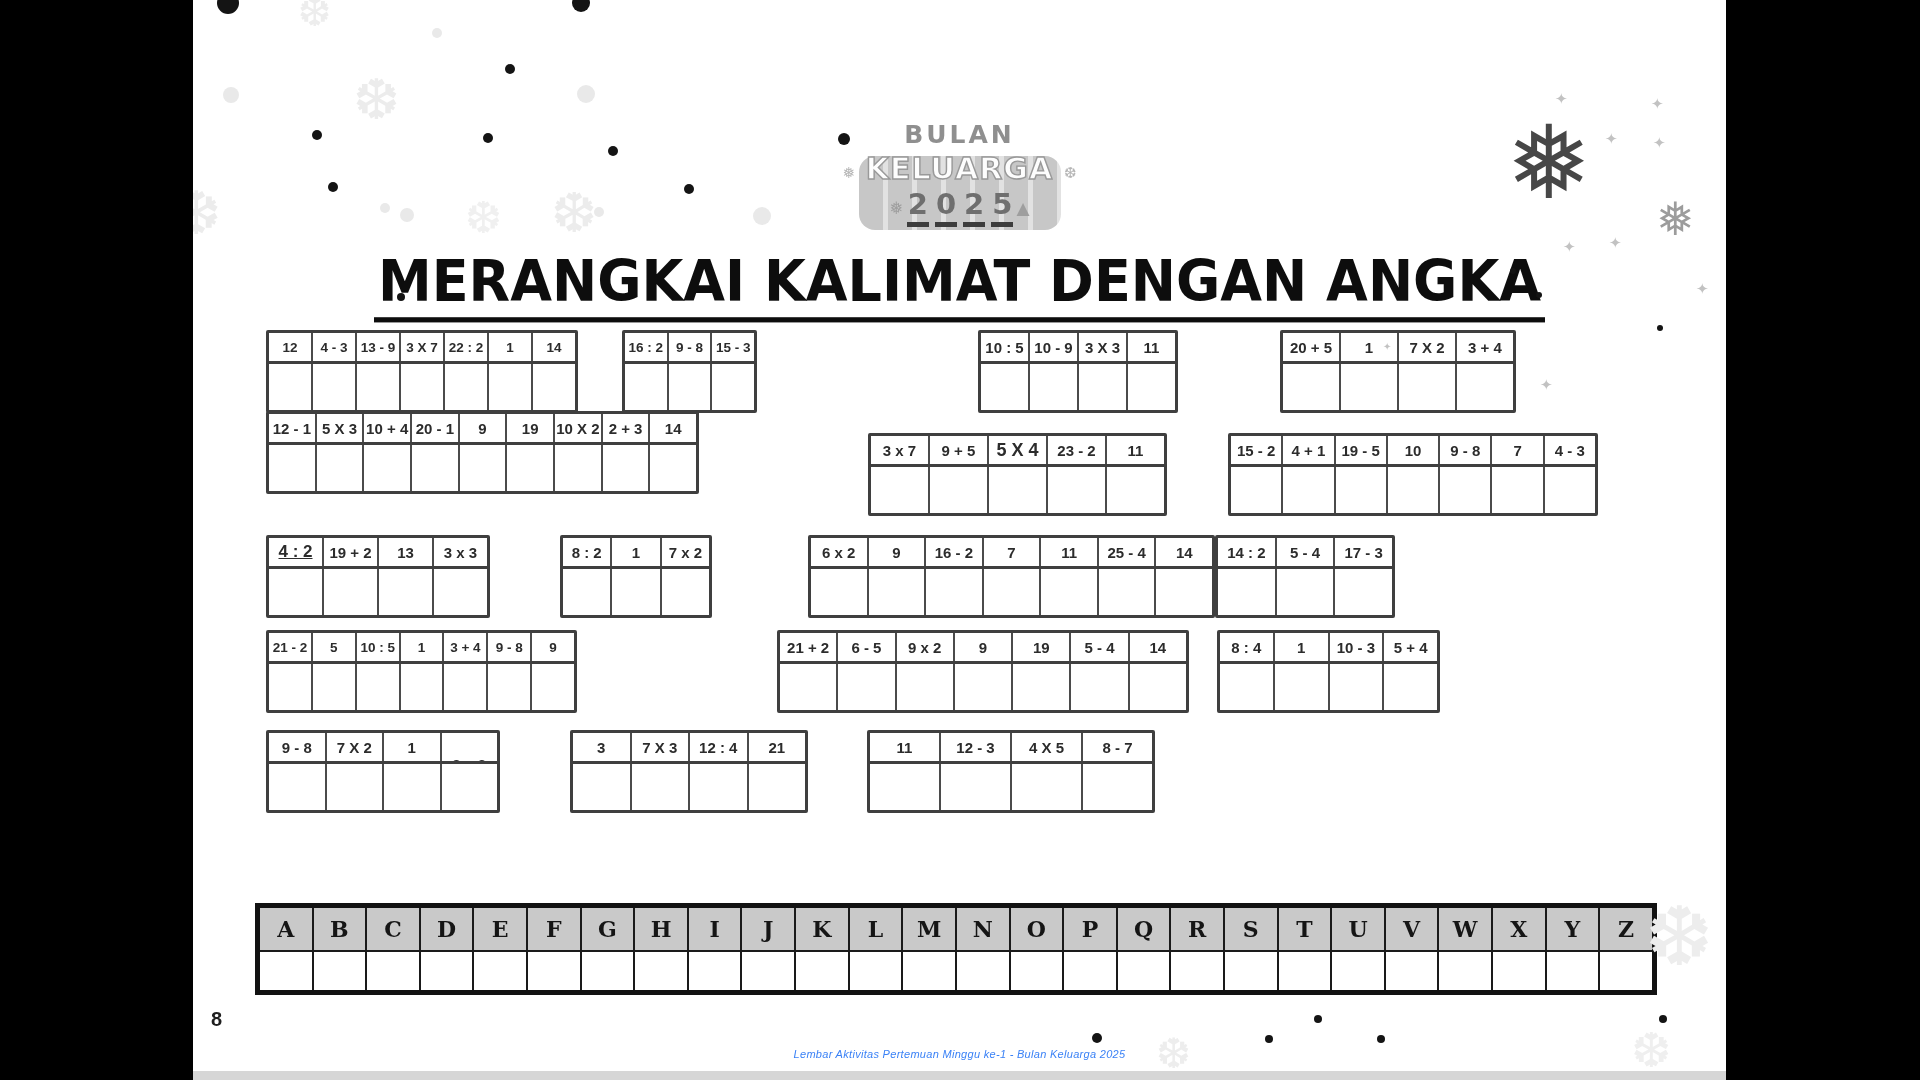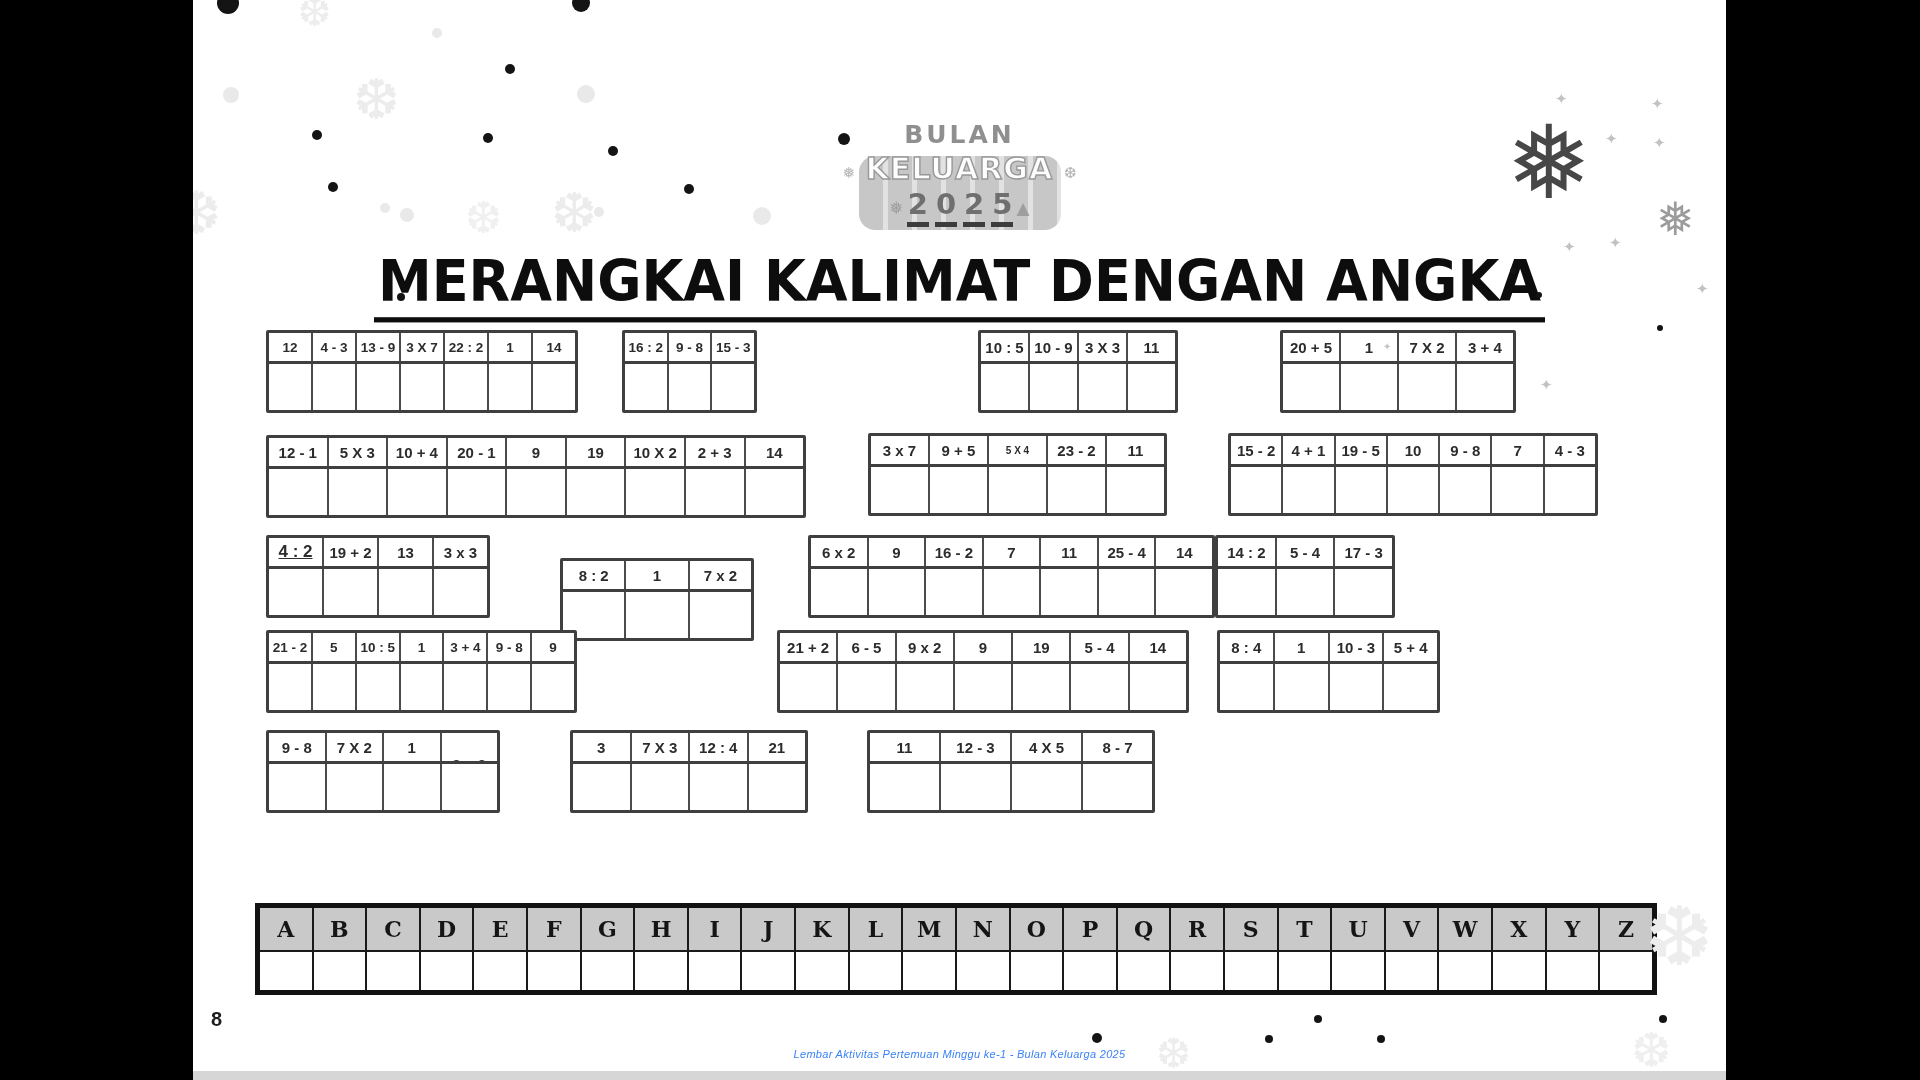"12 - 1" div.pgroup { top: 435px -> 411px; width: 540px -> 433px }
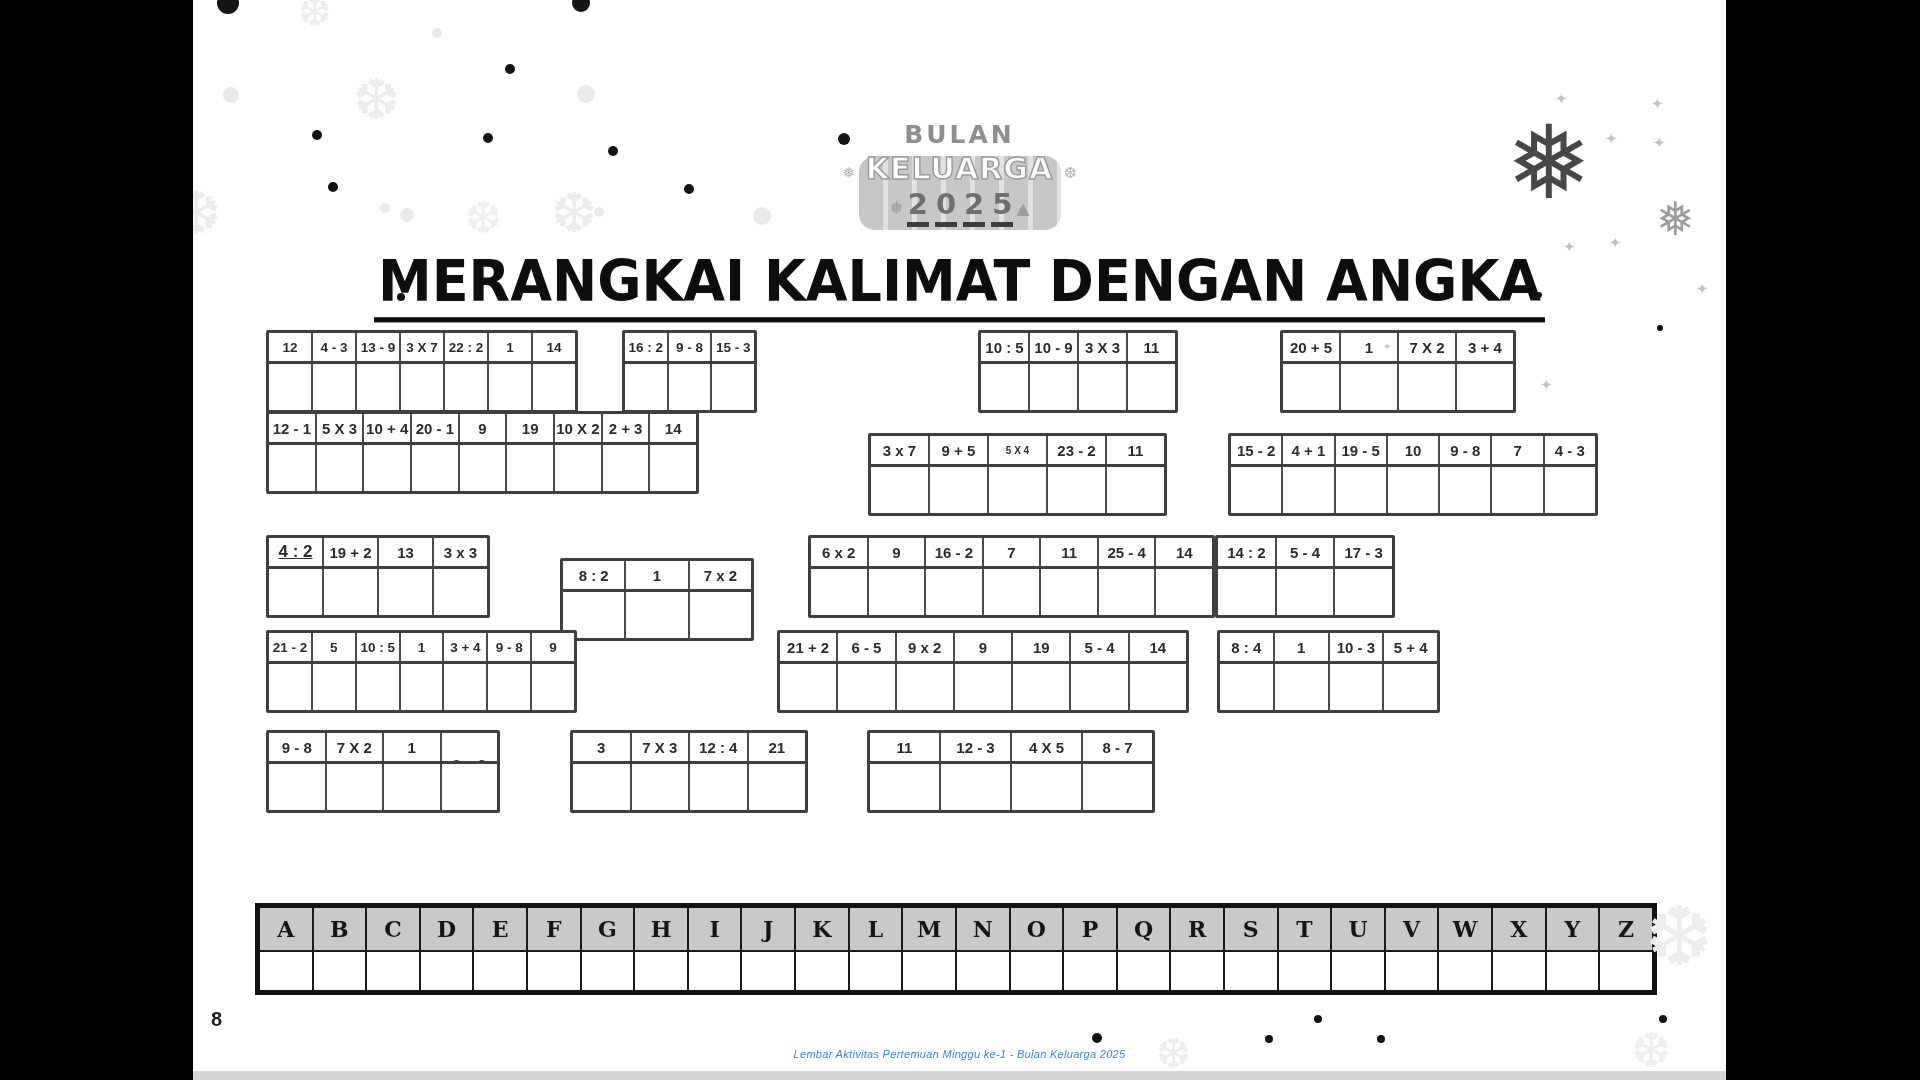"5 X 4" span.plabel { font-size: 10px -> 18px }
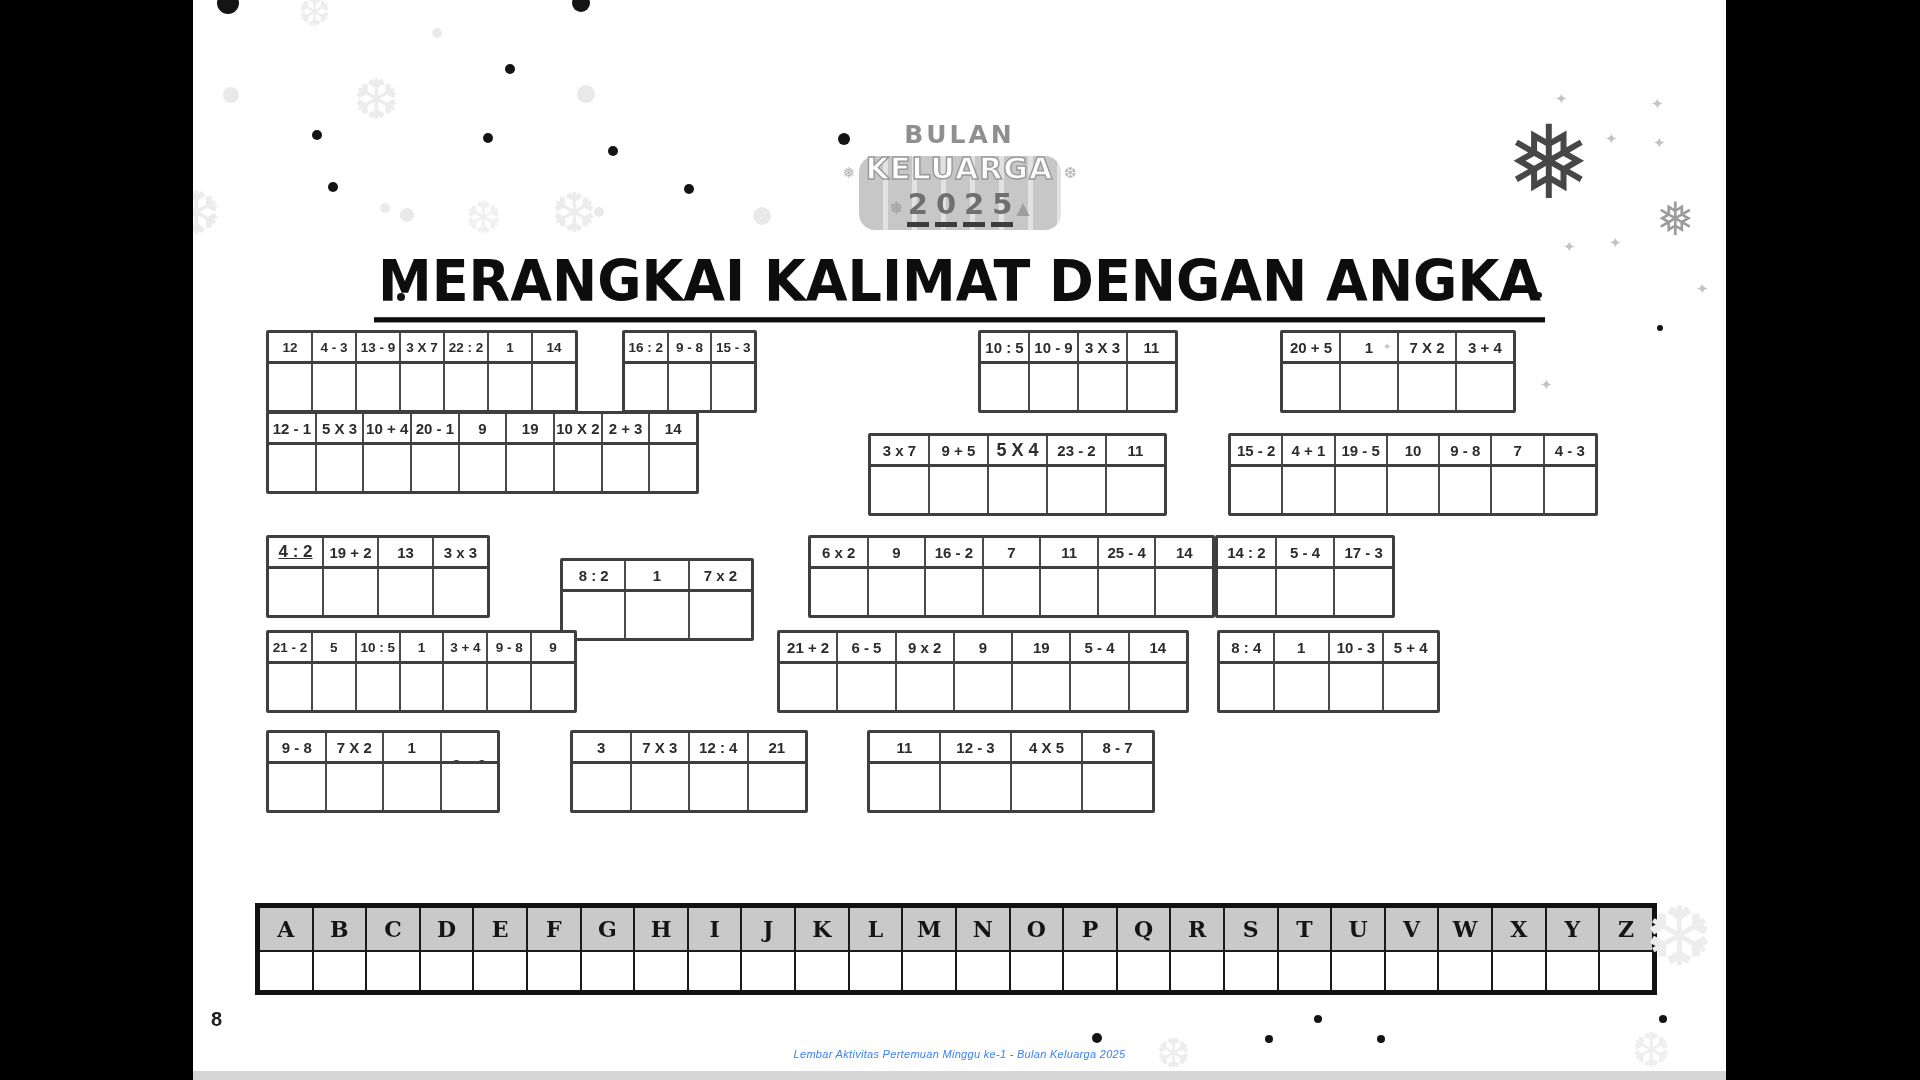"8 : 2" div.pgroup { top: 558px -> 535px; width: 194px -> 152px }
